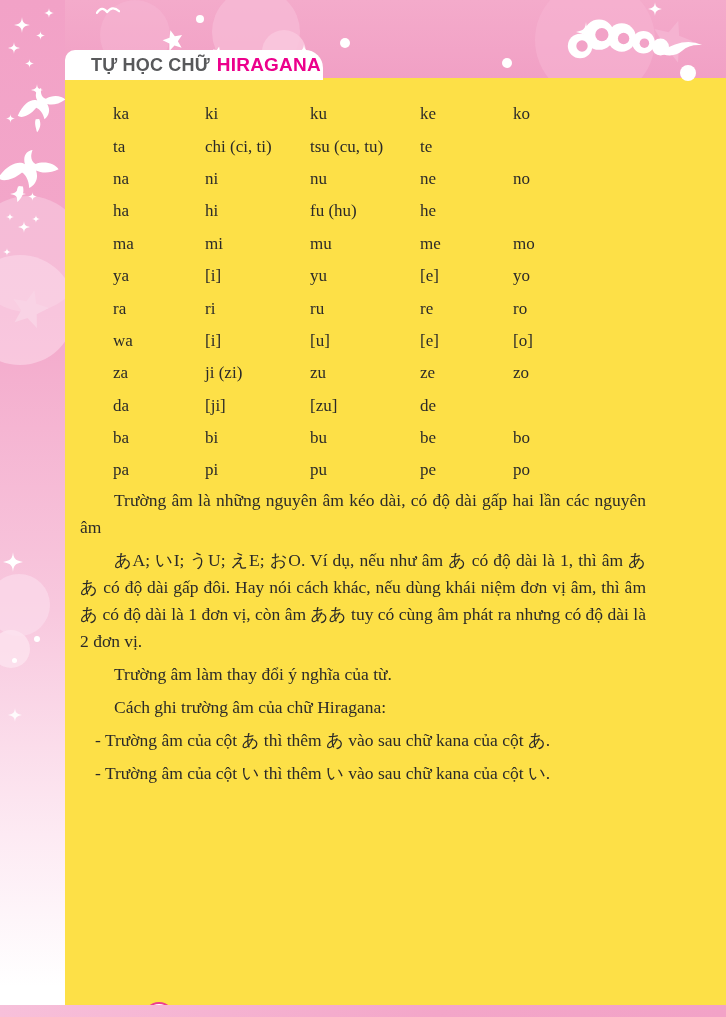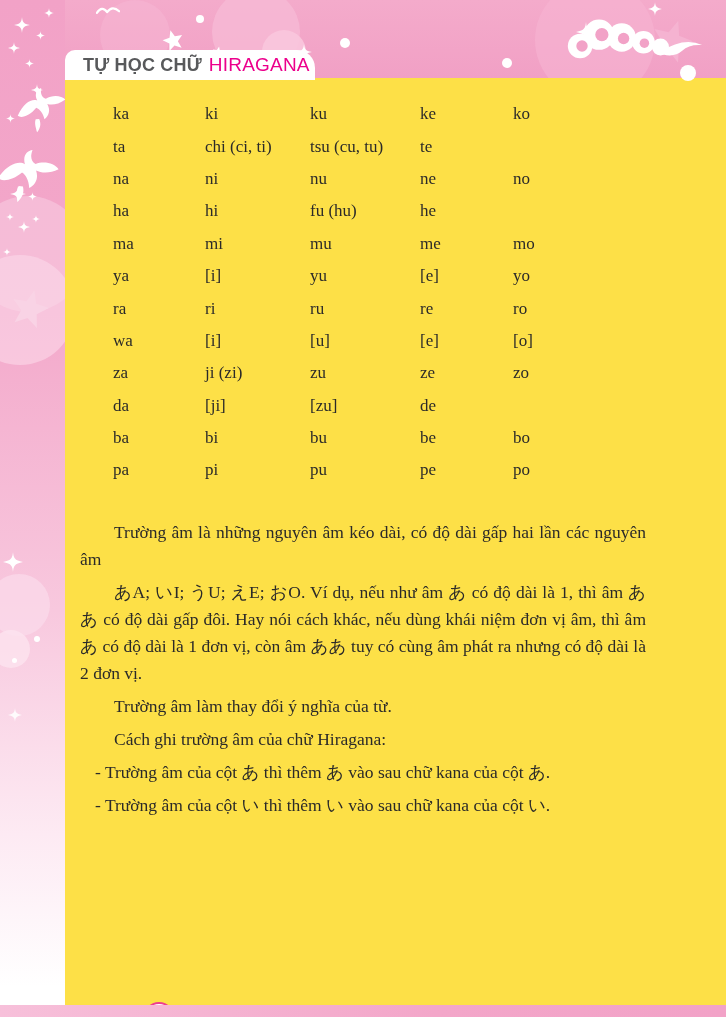"TỰ HỌC CHỮ" .header-pill { padding-left: 18px -> 26px }
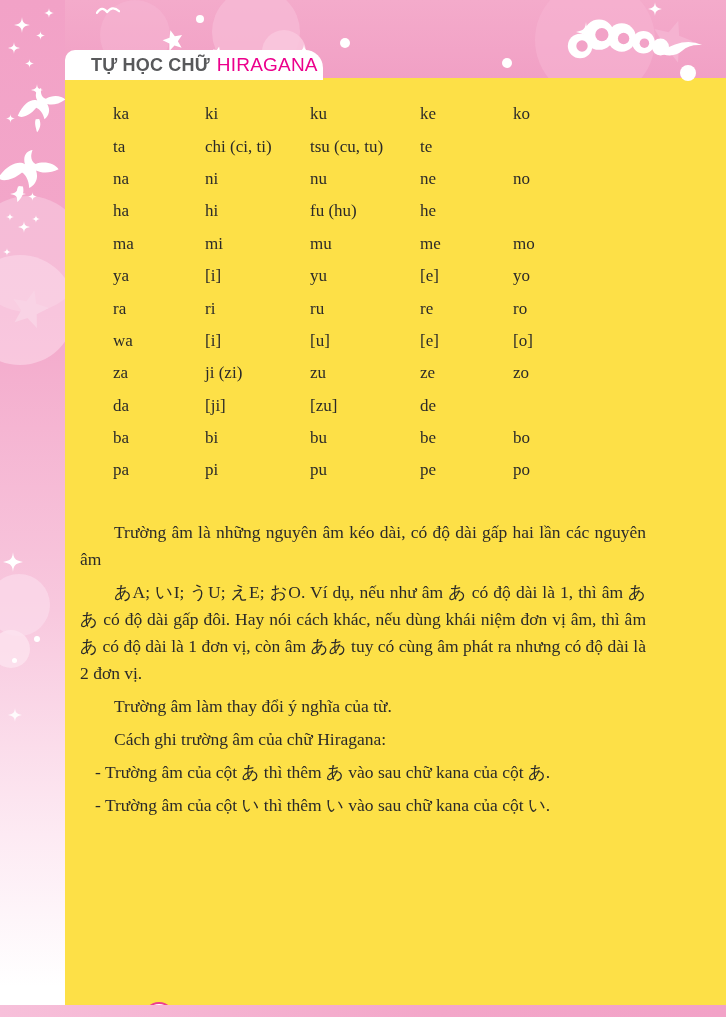"HIRAGANA" .header-pill .t2 { font-weight: normal -> bold }
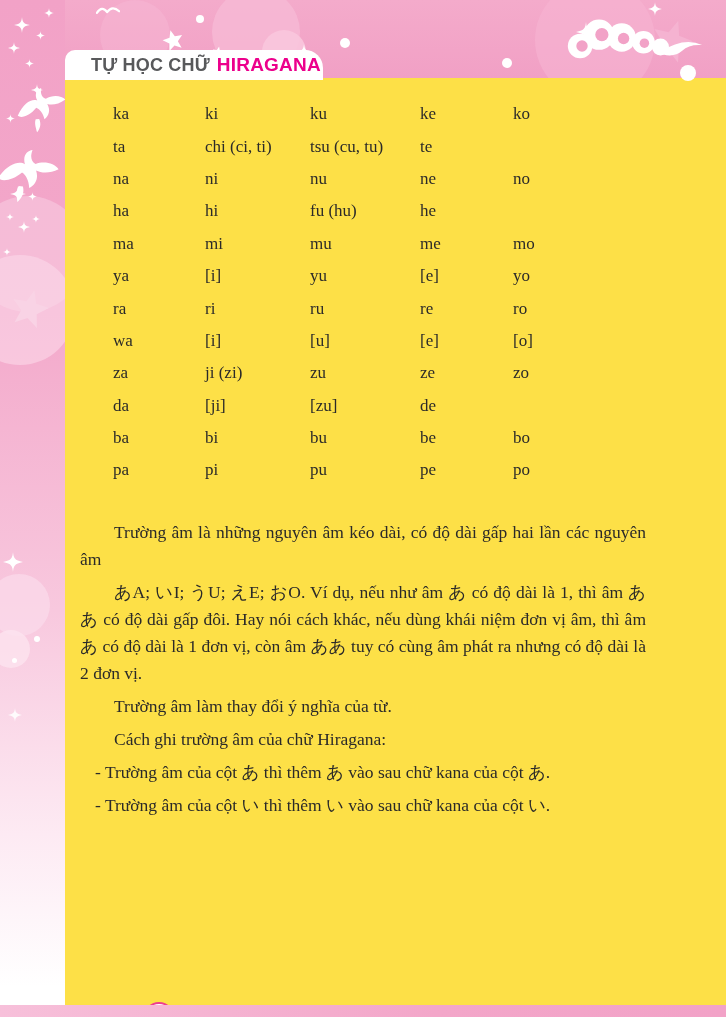"Trường âm là những nguyên" .paragraphs { margin-top: 32px -> none }
